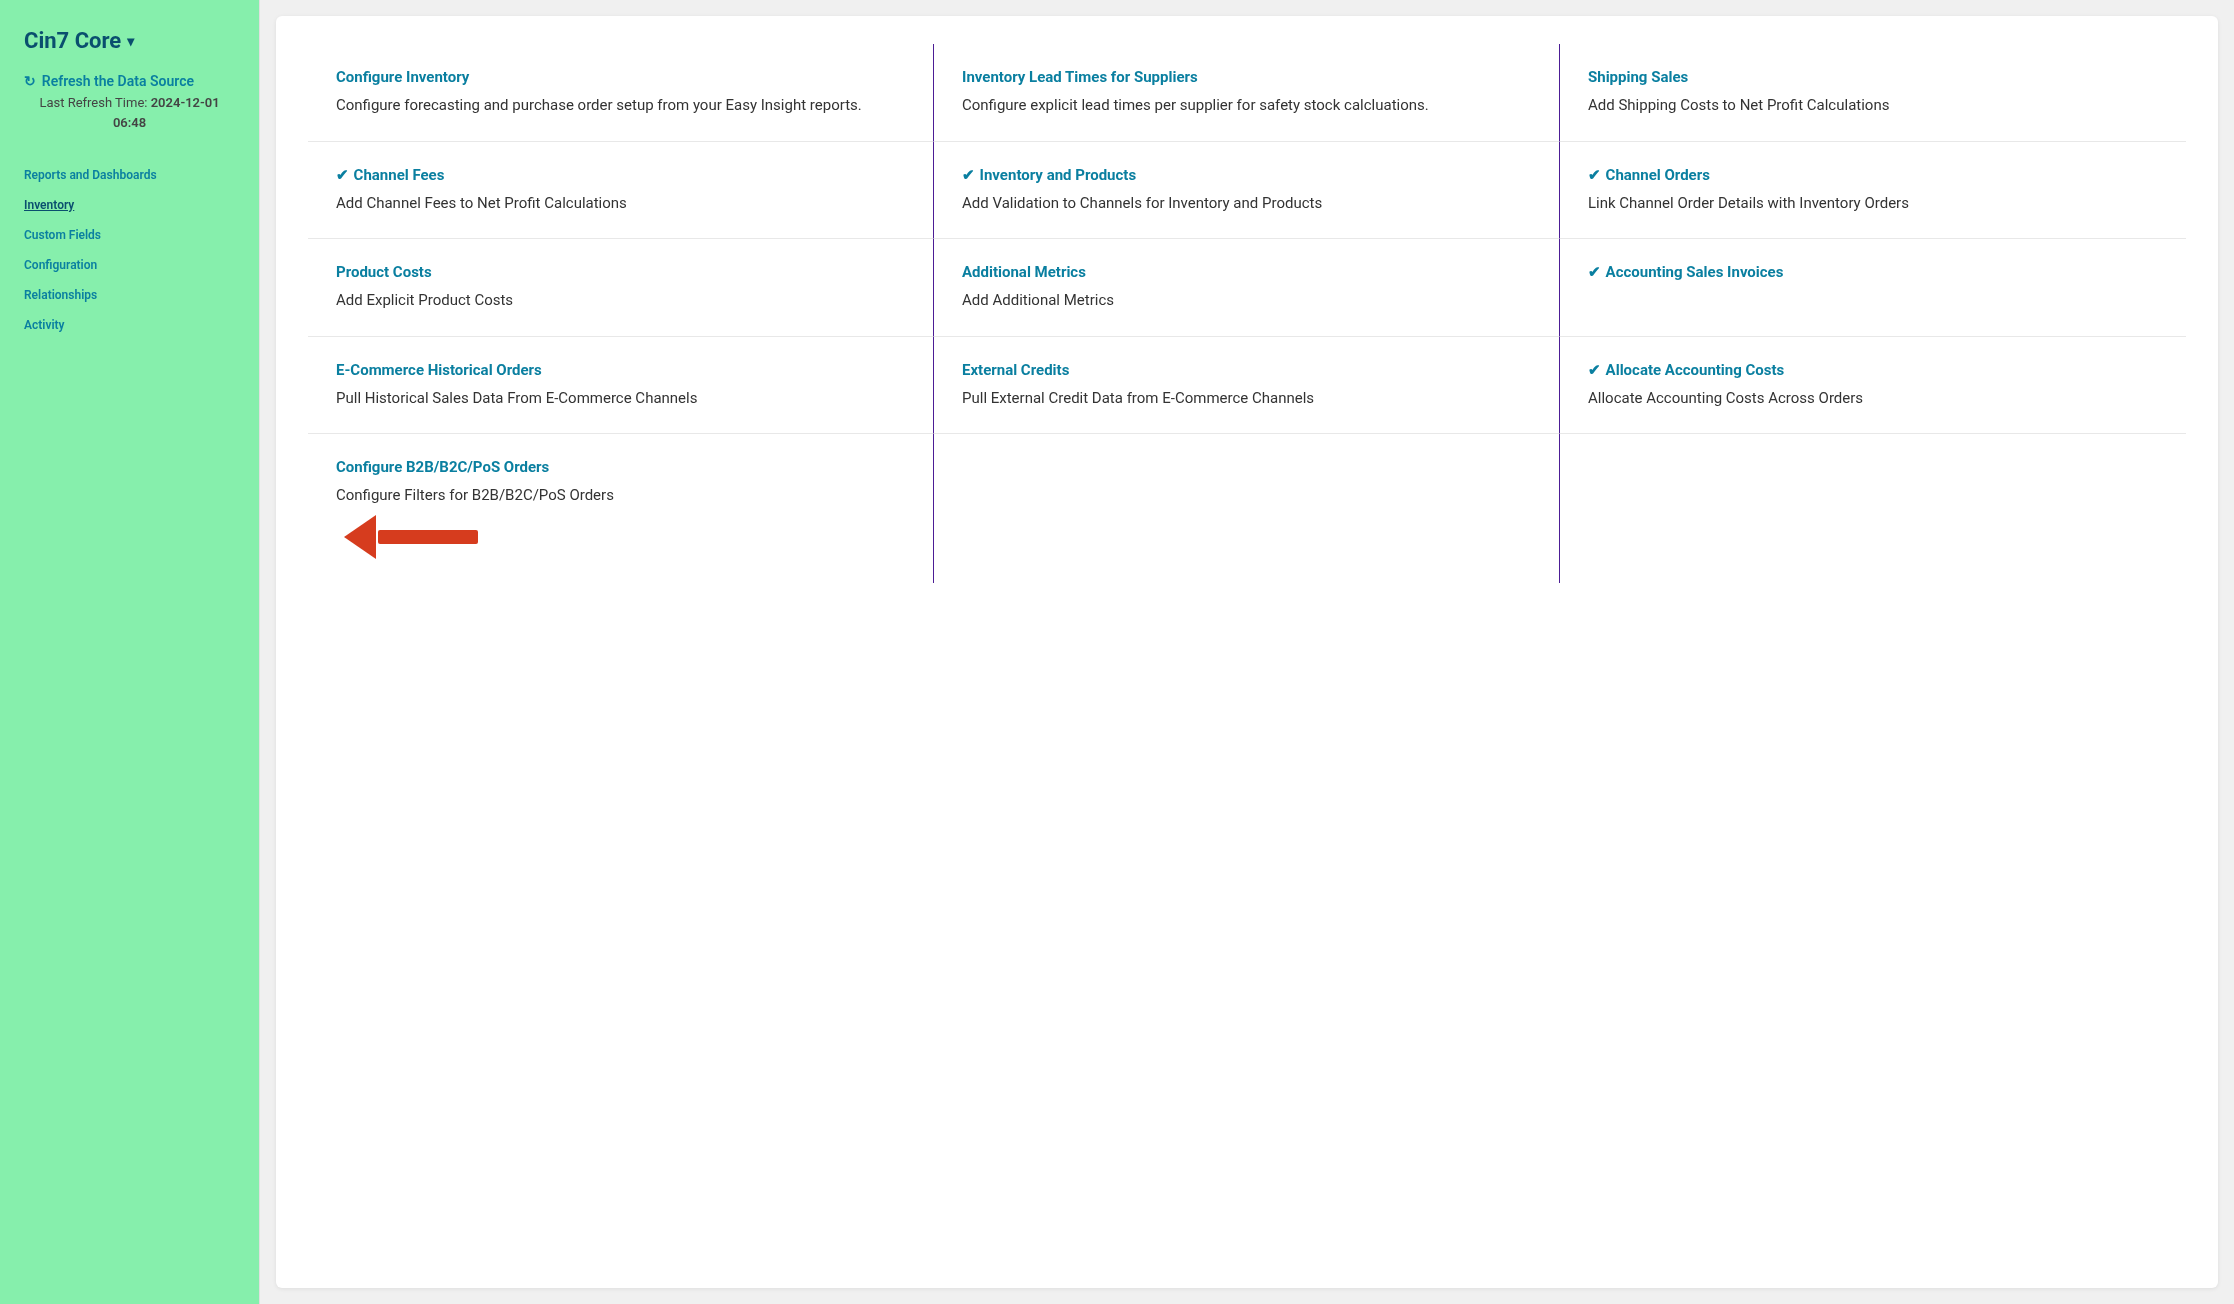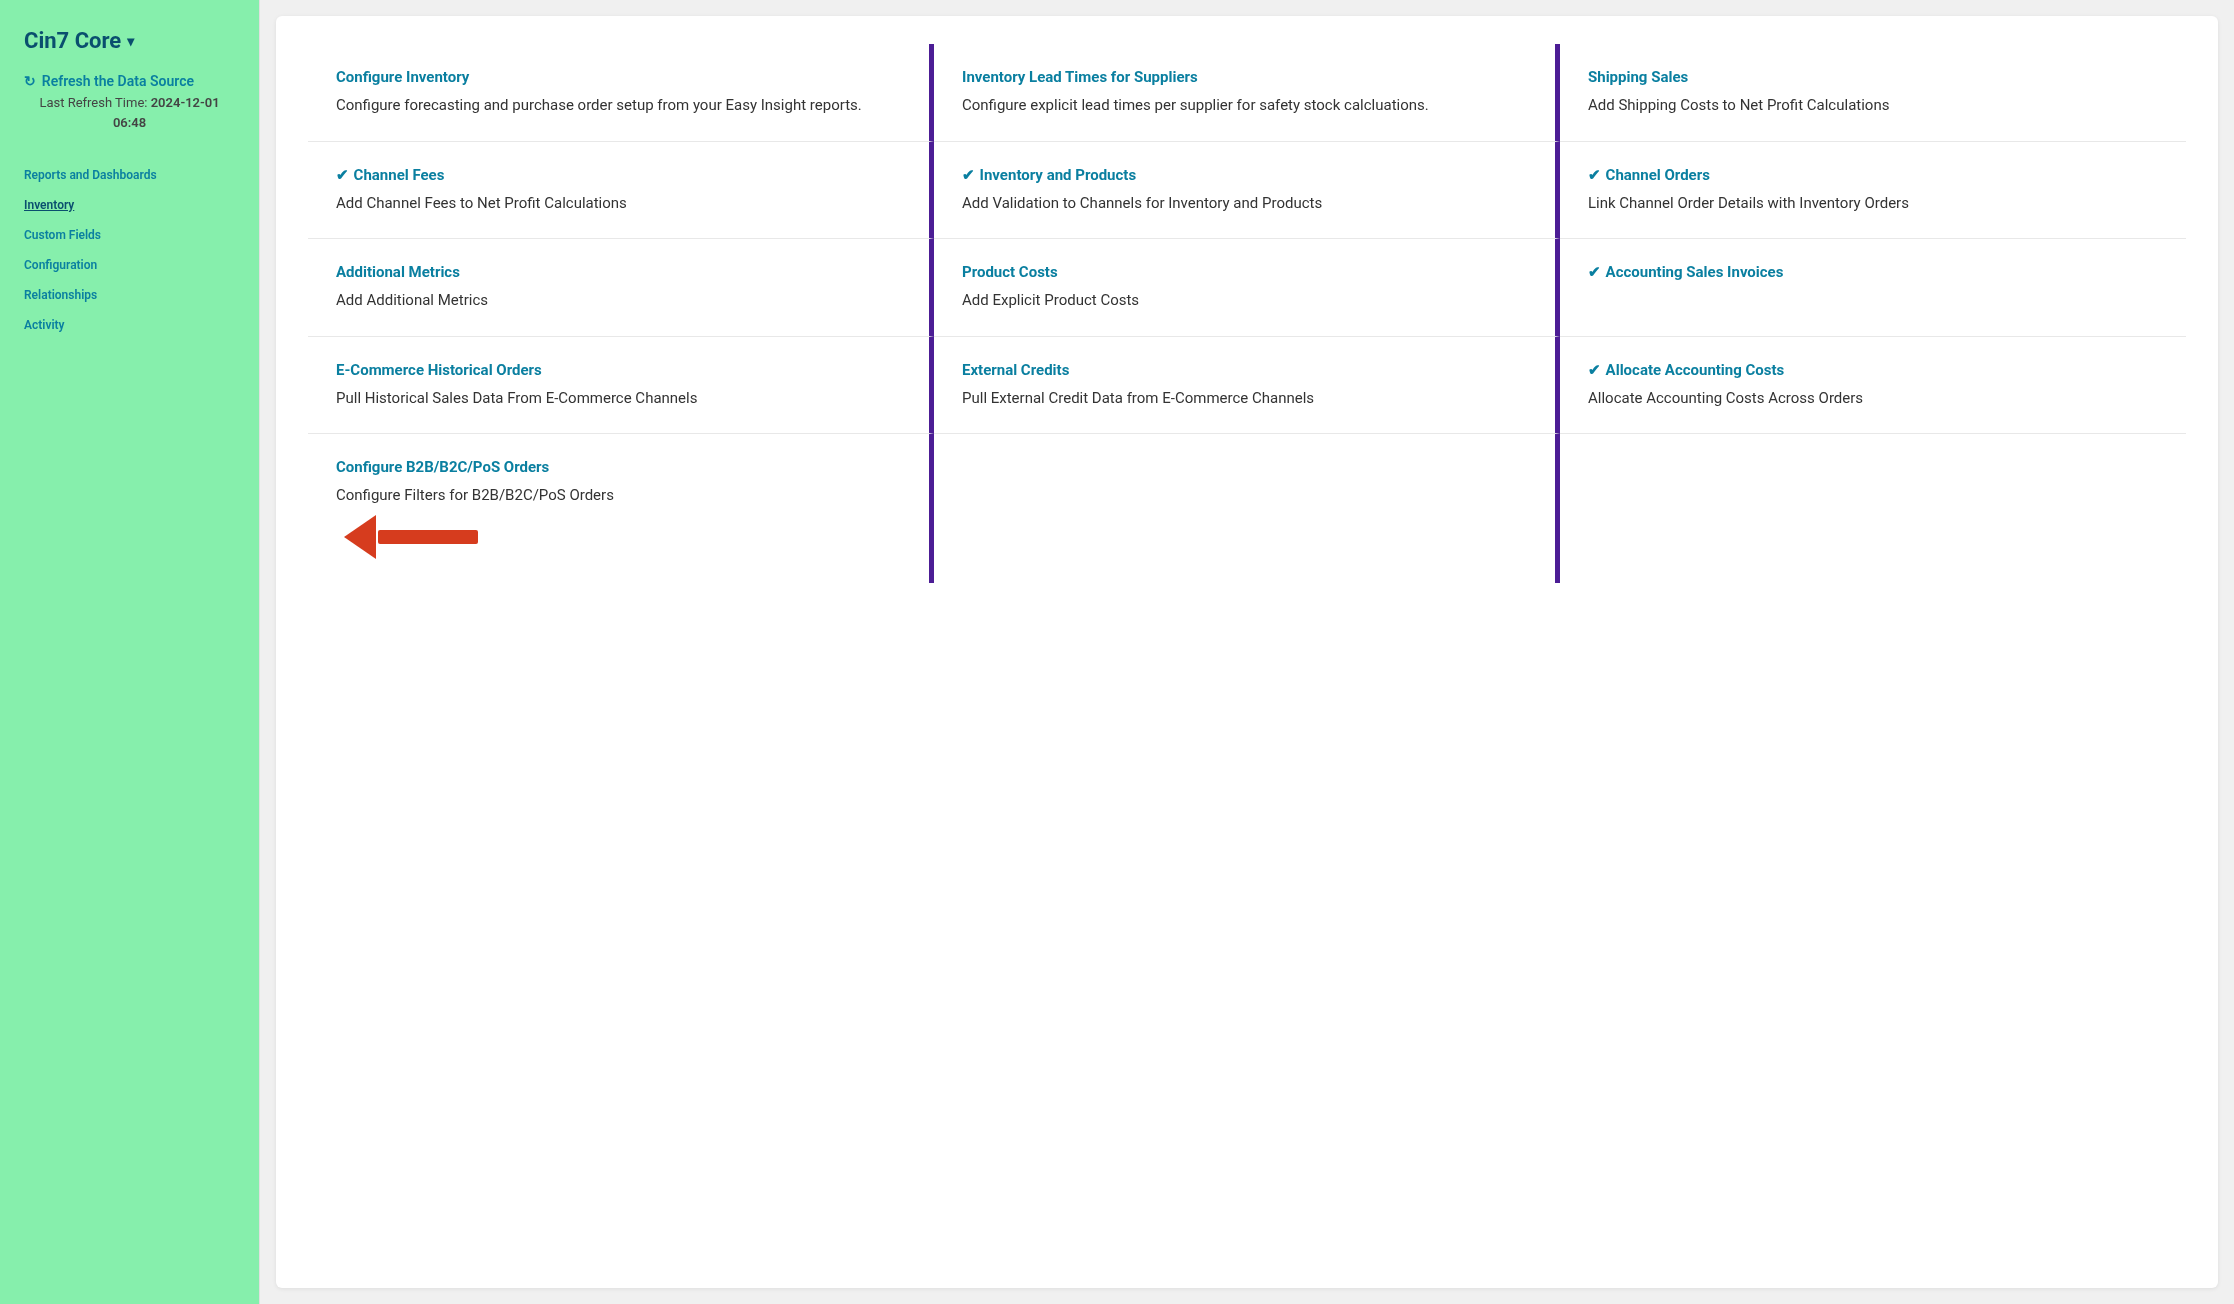"Configure Inventory" .grid-item { border-right: 5px solid #4c1d95 -> 1px solid #4c1d95 }
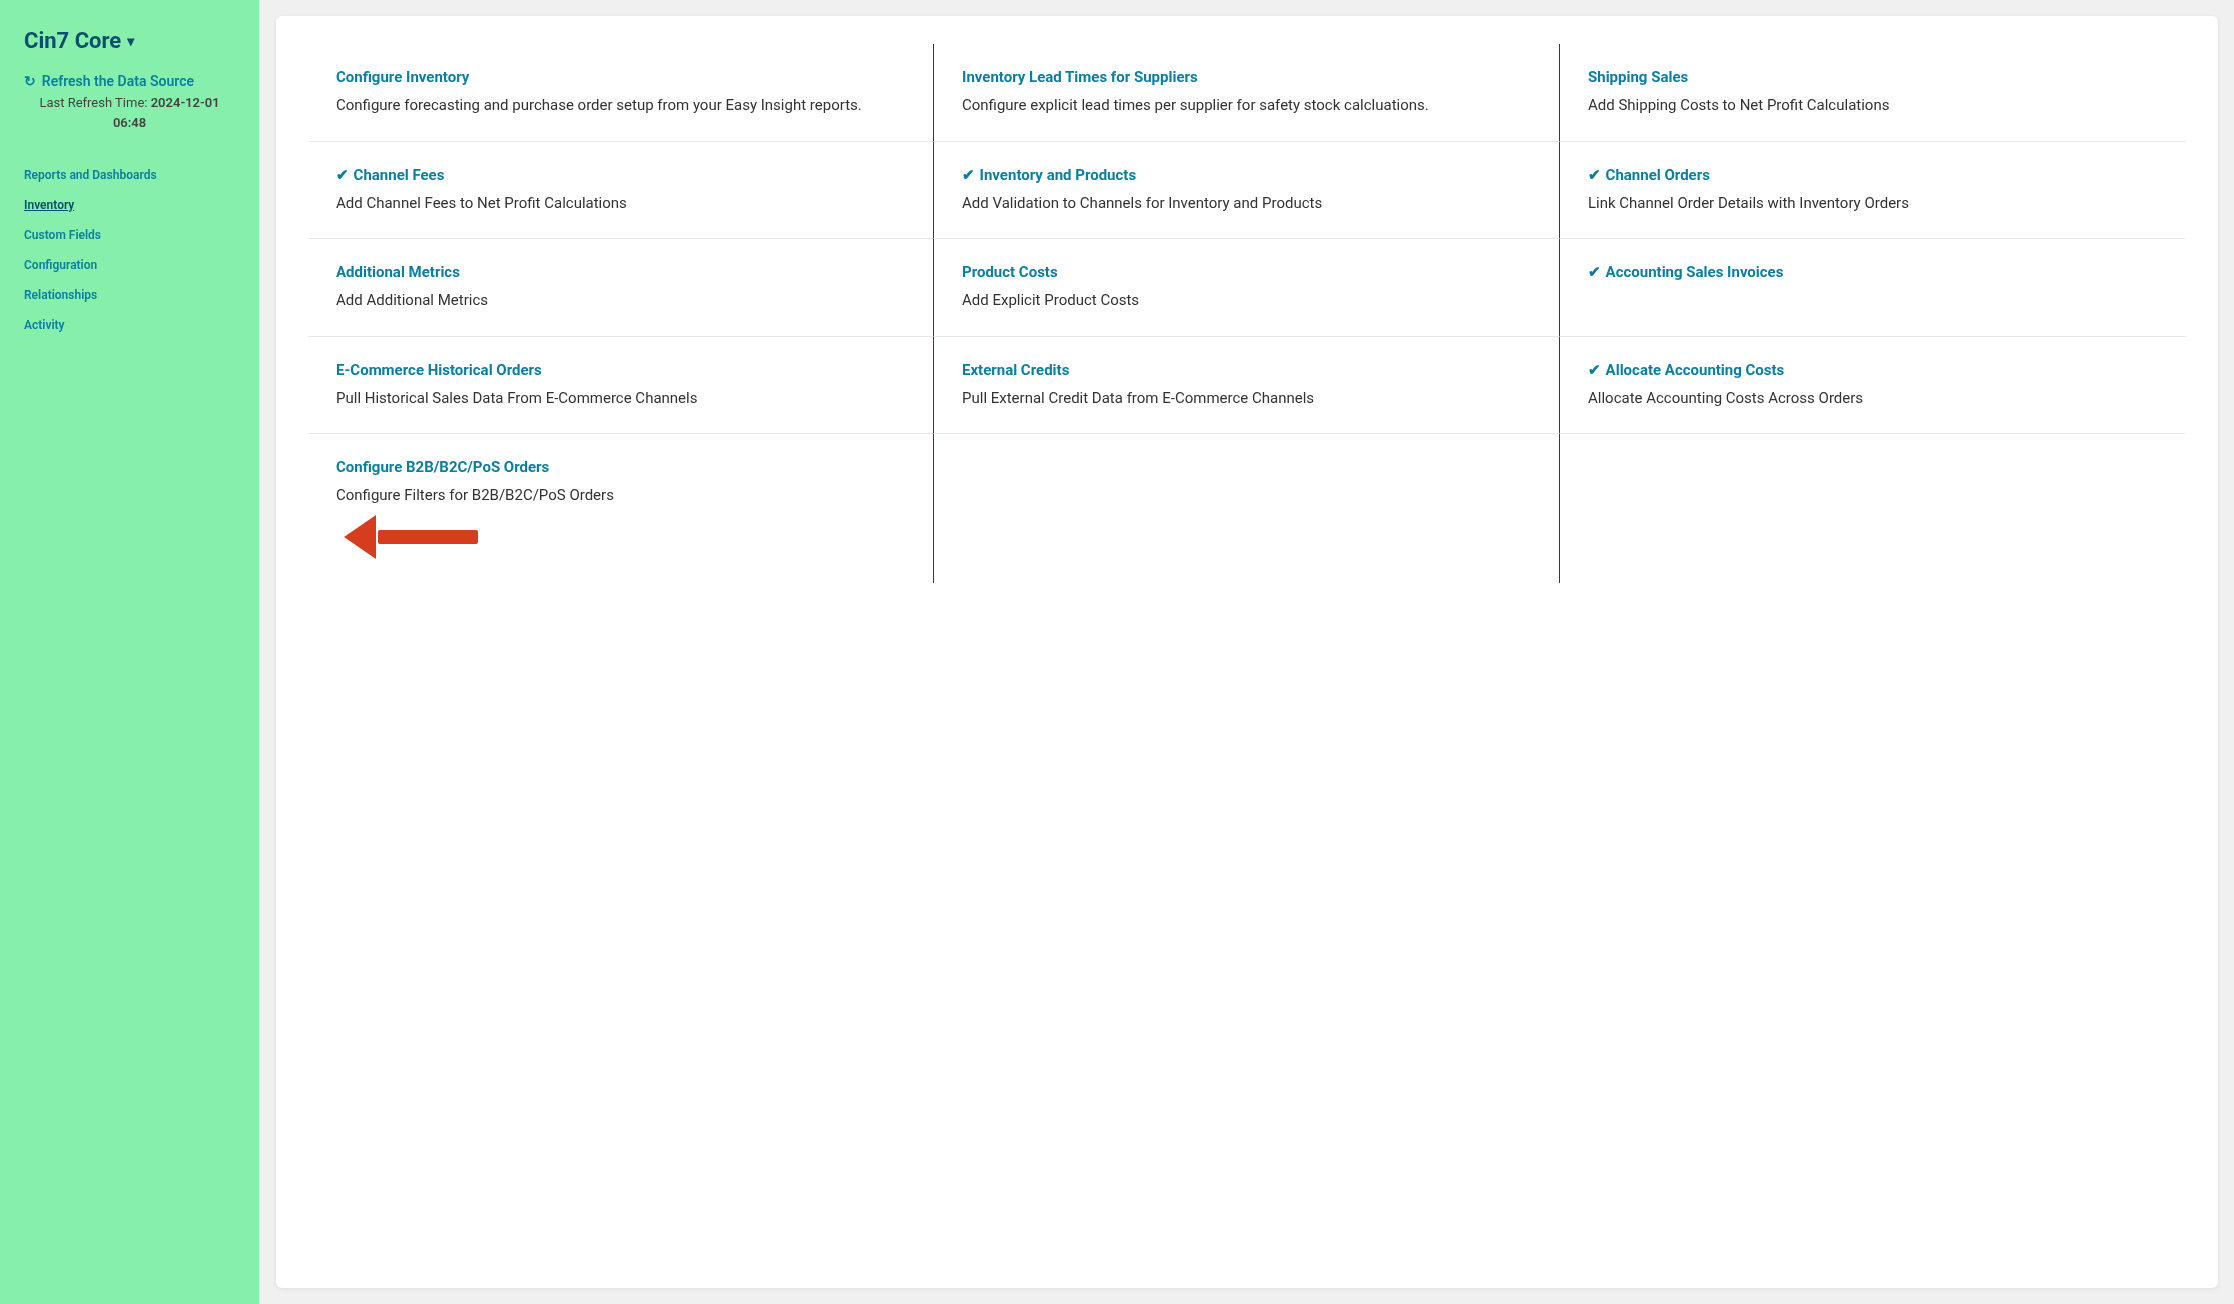"Additional Metrics" div.grid-item { order: before "Product Costs" -> after "Product Costs" }
